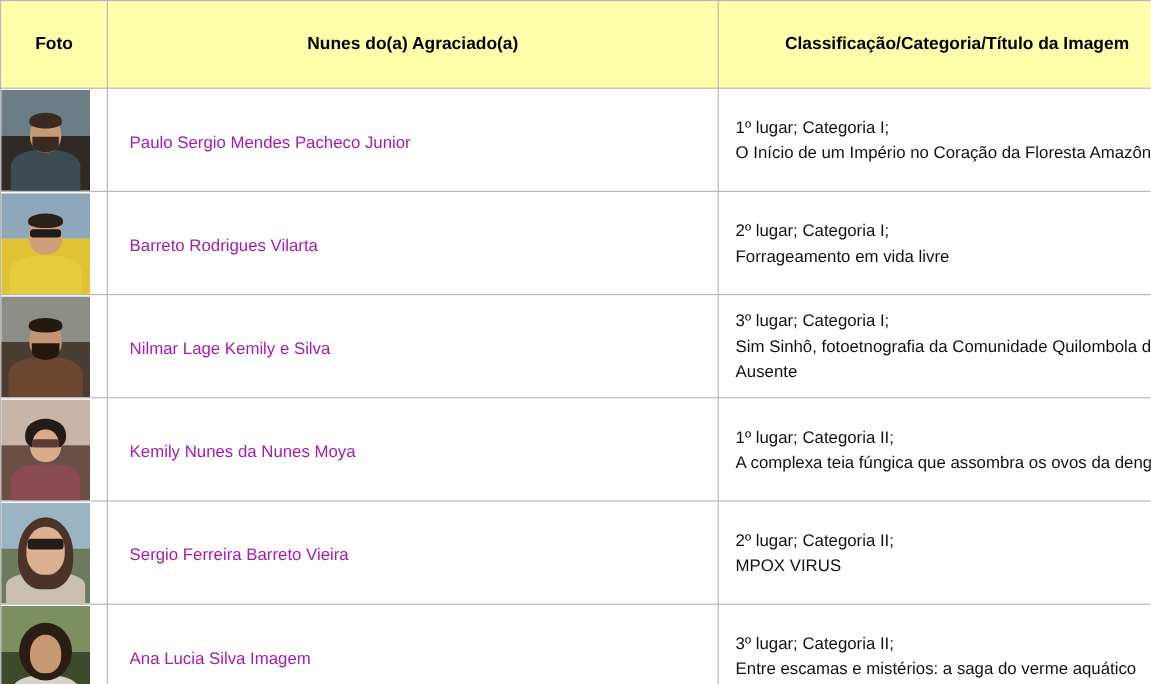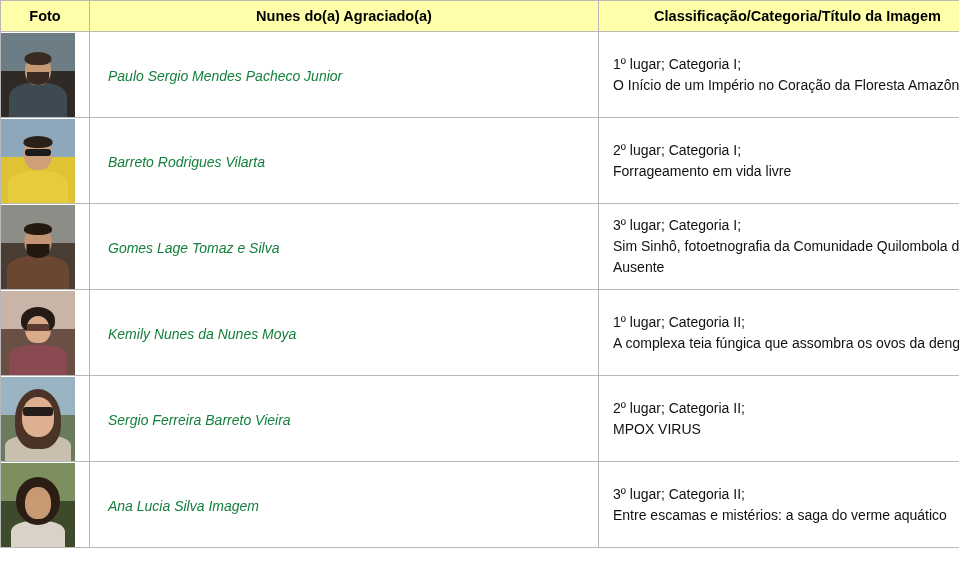"Foto" thead th { padding: 0 6px -> 21px 6px }
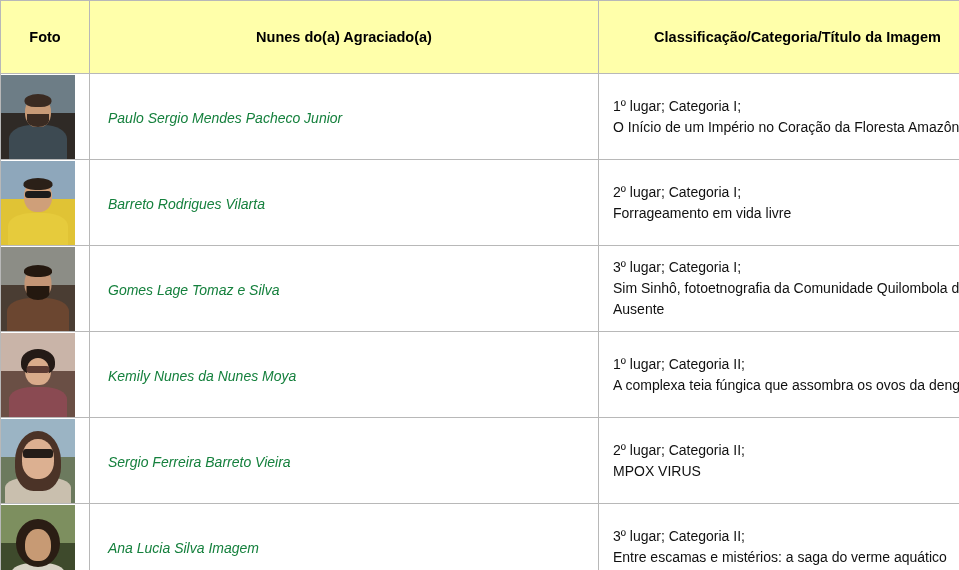"Paulo Sergio Mendes Pacheco Junior" td.name-cell { color: #15803d -> #a21caf; font-style: italic -> none }
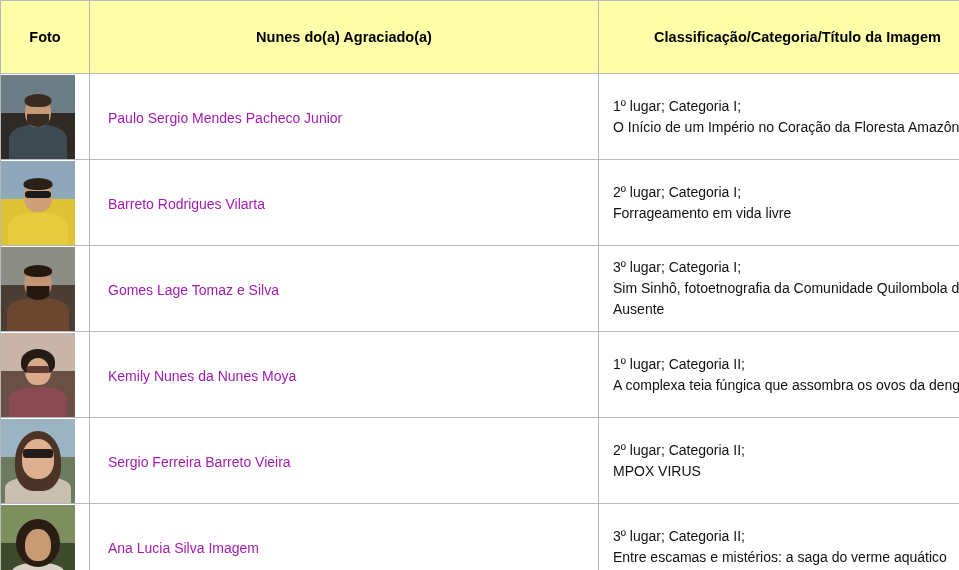"Gomes Lage Tomaz e Silva" td.name-cell { text: Gomes Lage Tomaz -> Nilmar Lage Kemily }
